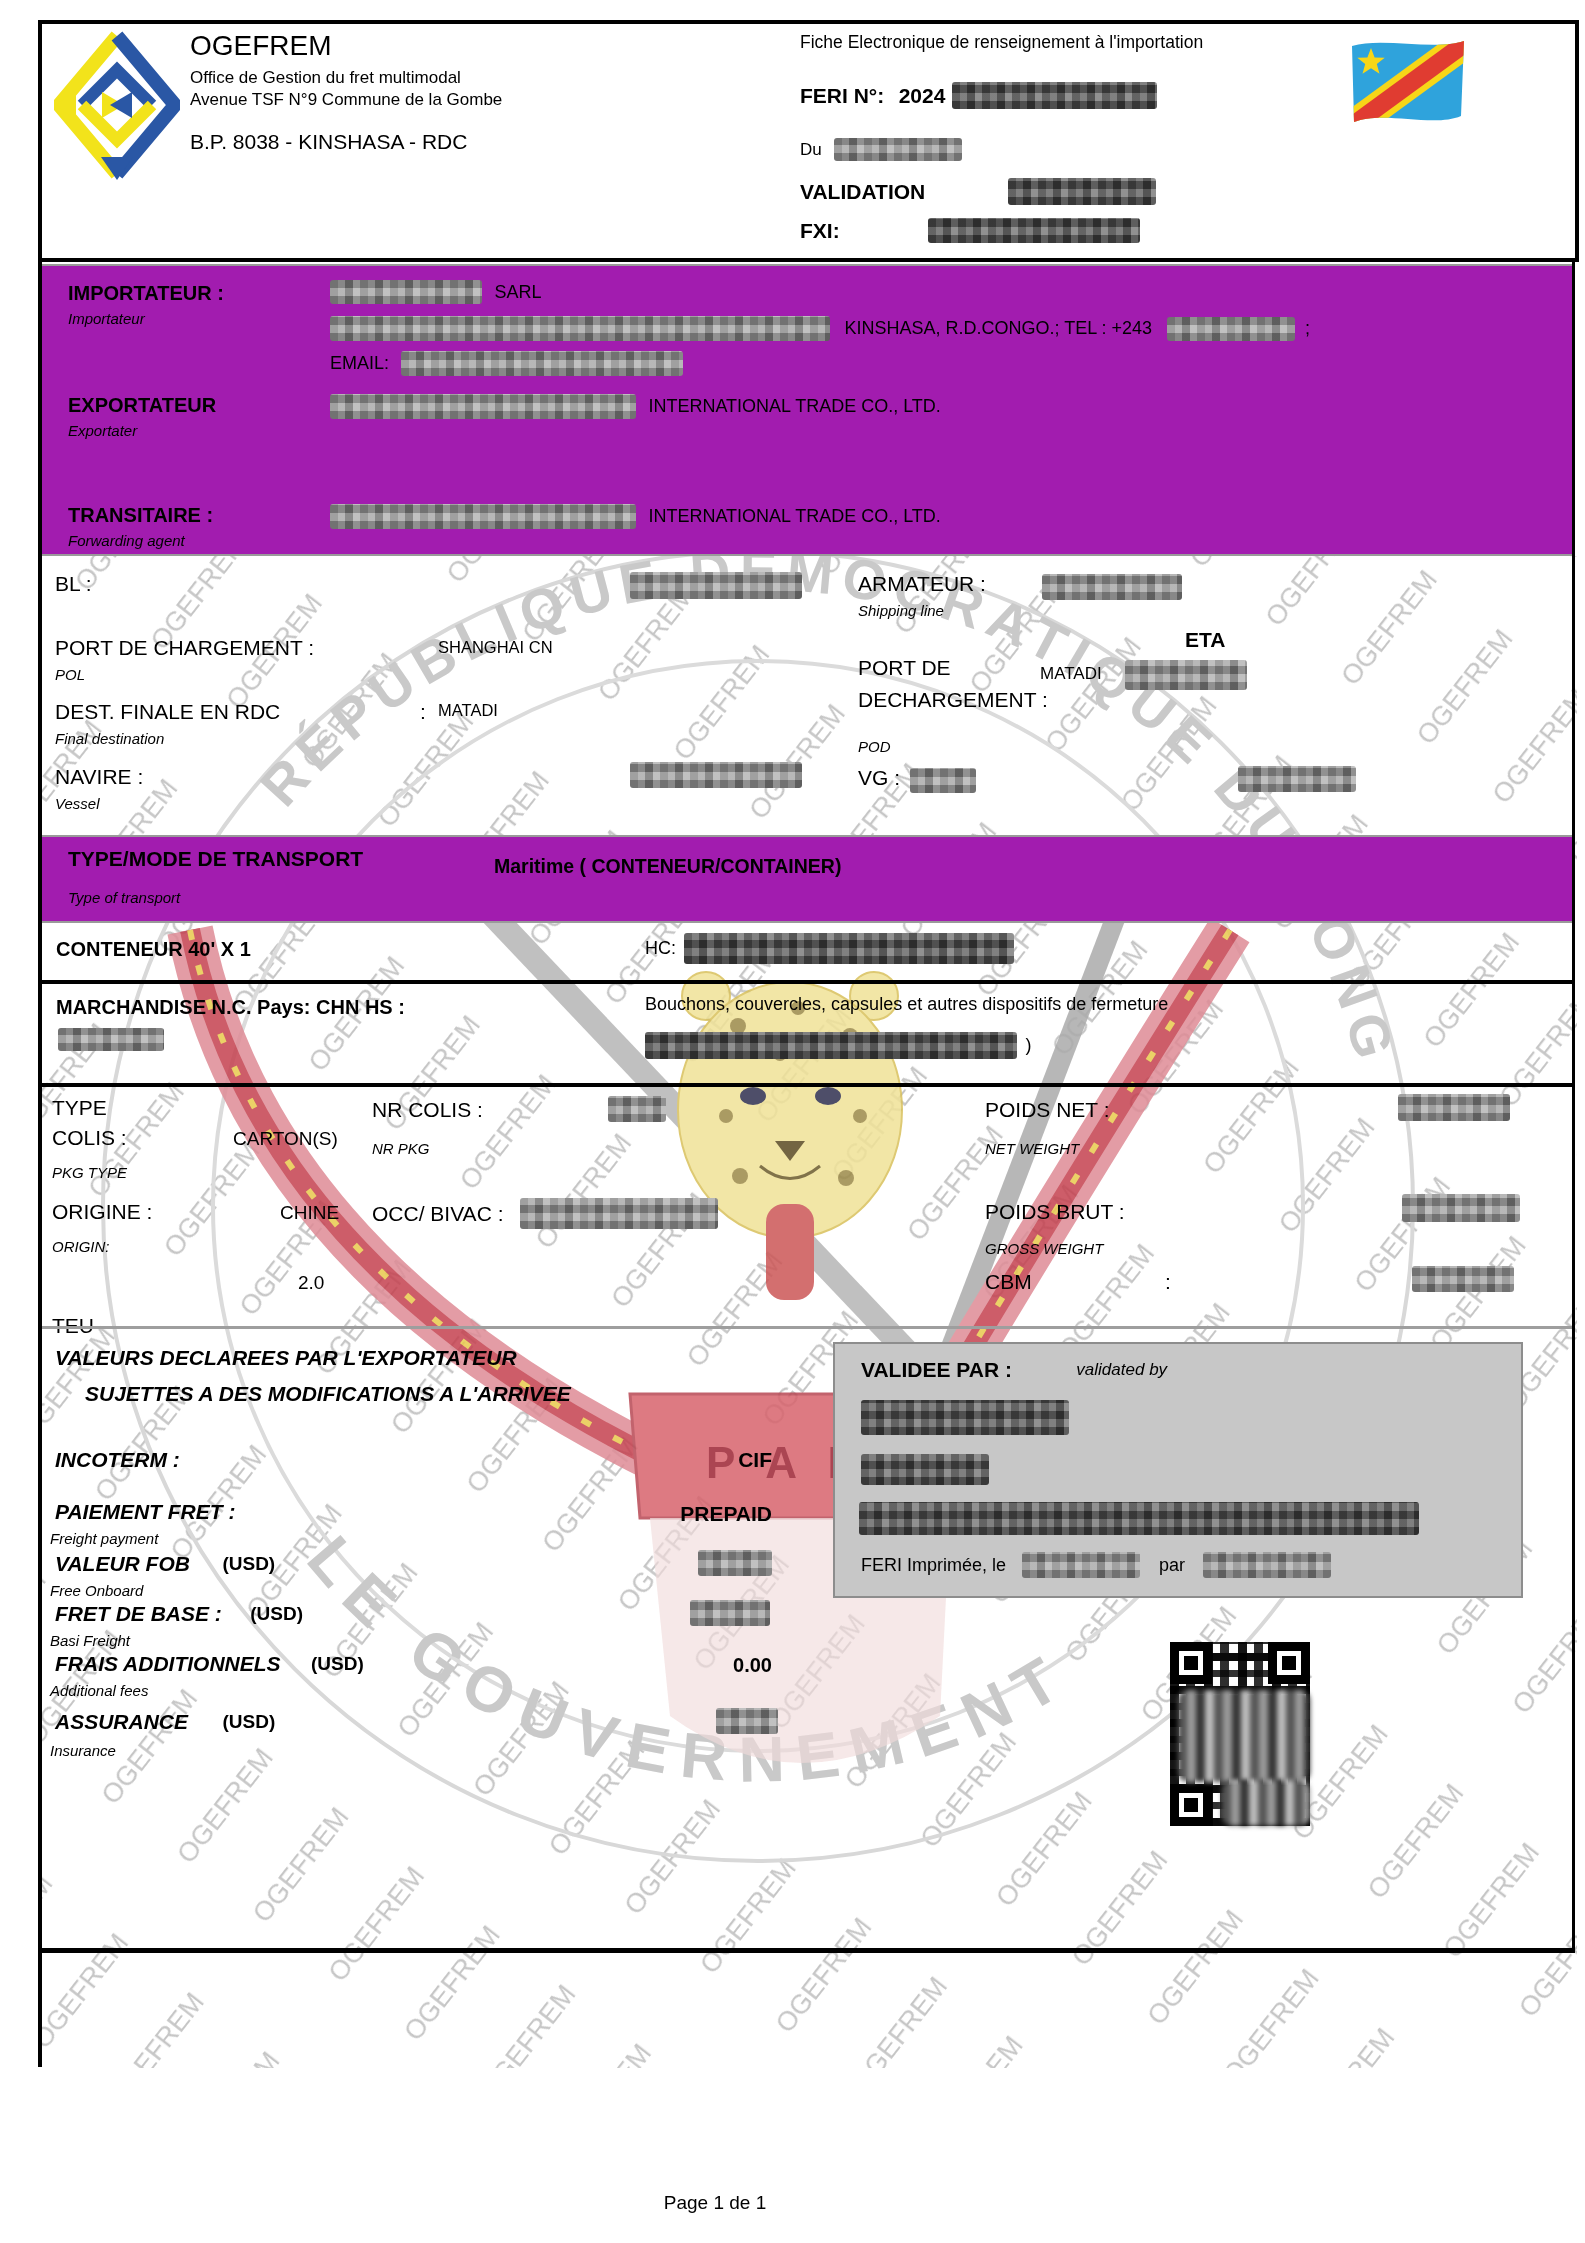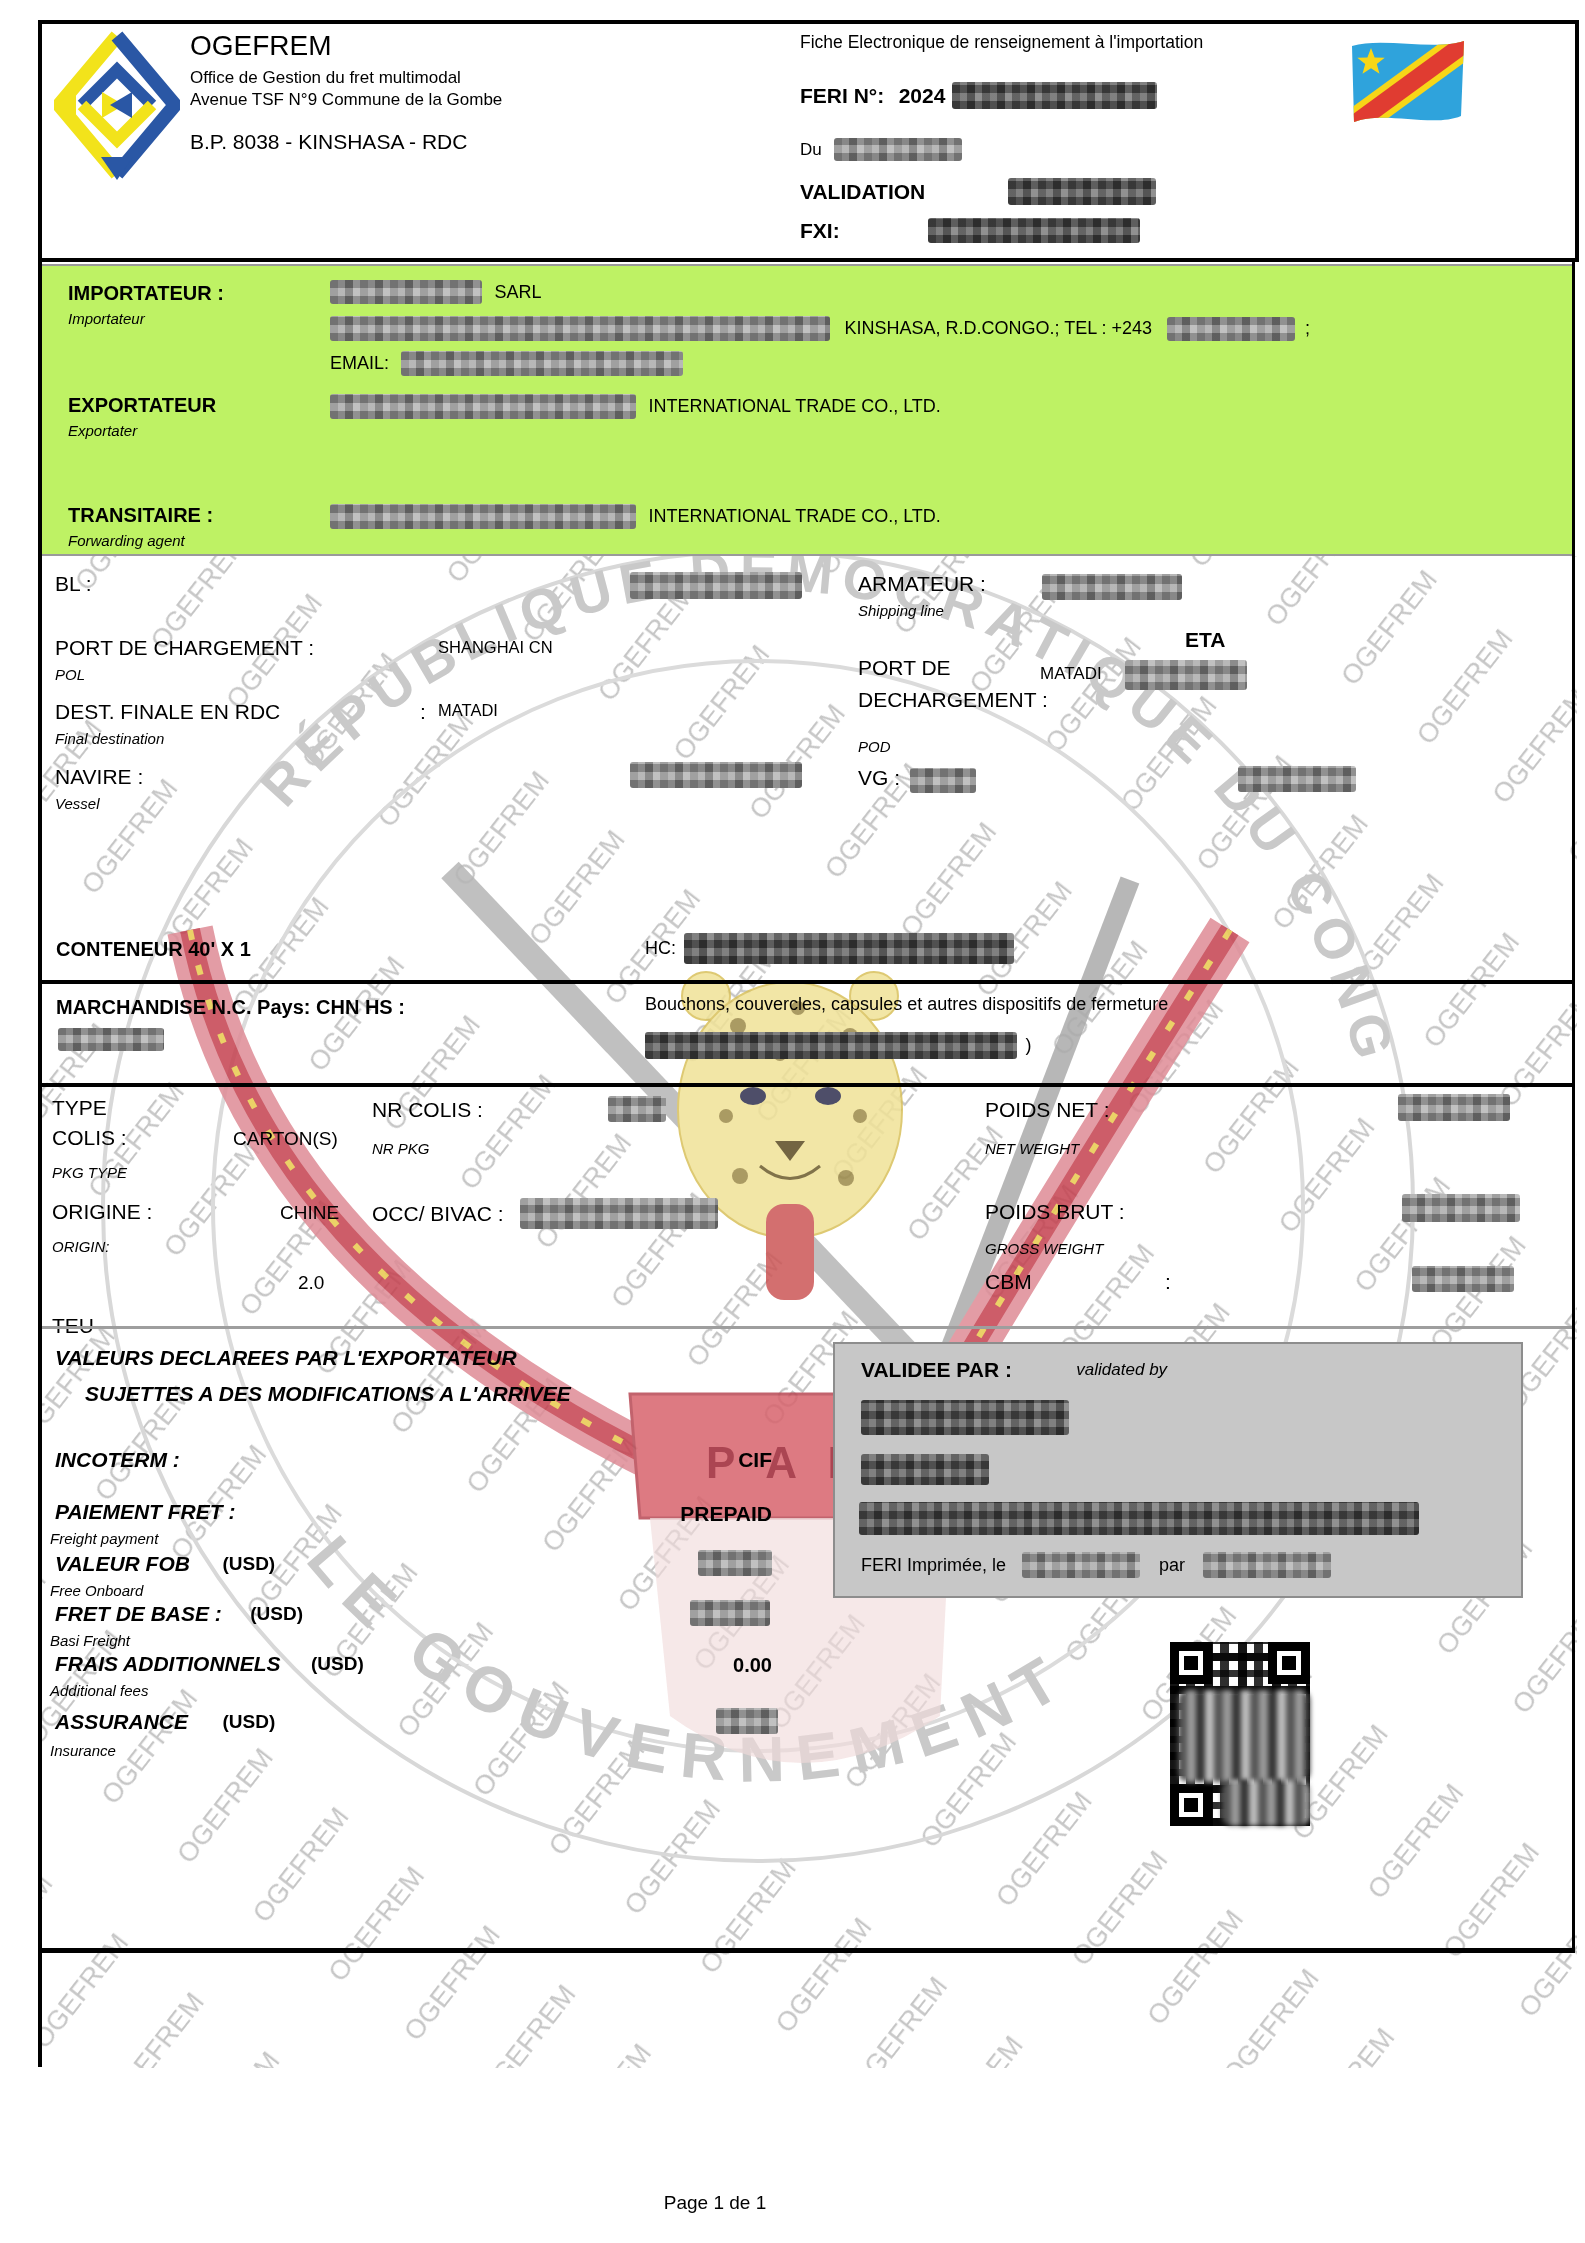"IMPORTATEUR :" .band { background: #bef264 -> #a21caf }
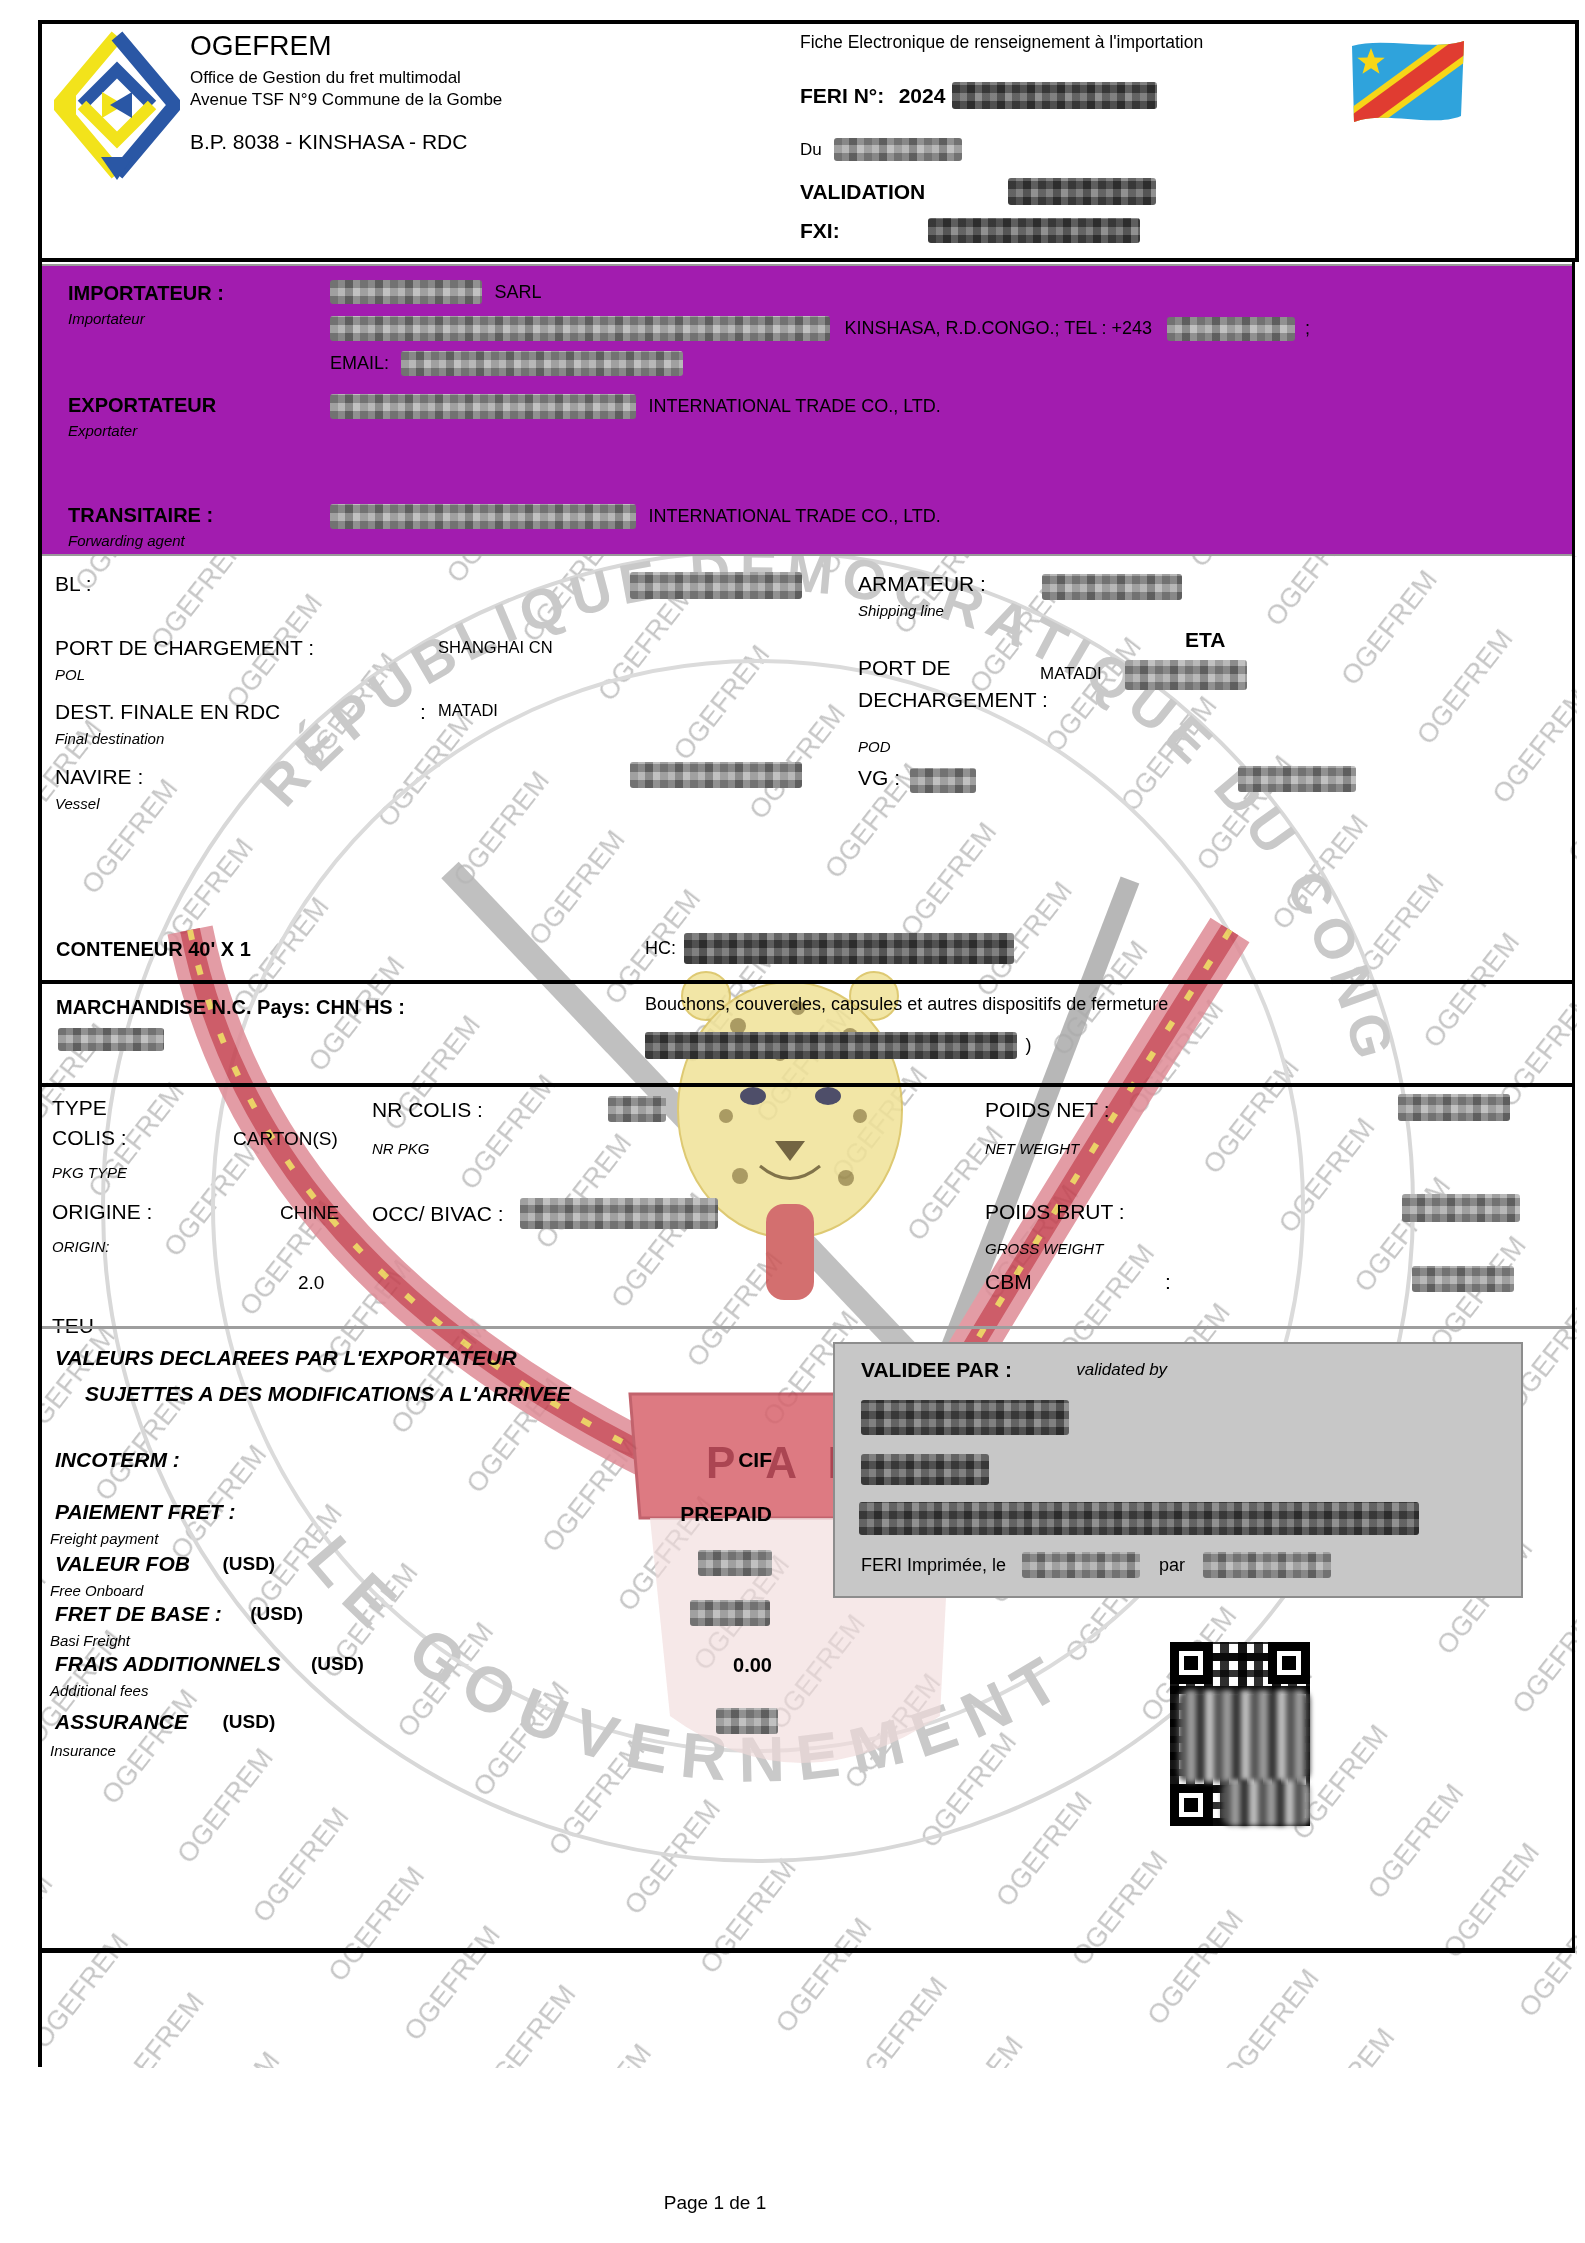"TYPE/MODE DE TRANSPORT" div.band { html: none -> <div> <div>TYPE/MODE DE TRANSPORT</div> <div>Type of transport</div> <div>Maritime ( CONTENEUR/CONTAINER)</div> </div> }
